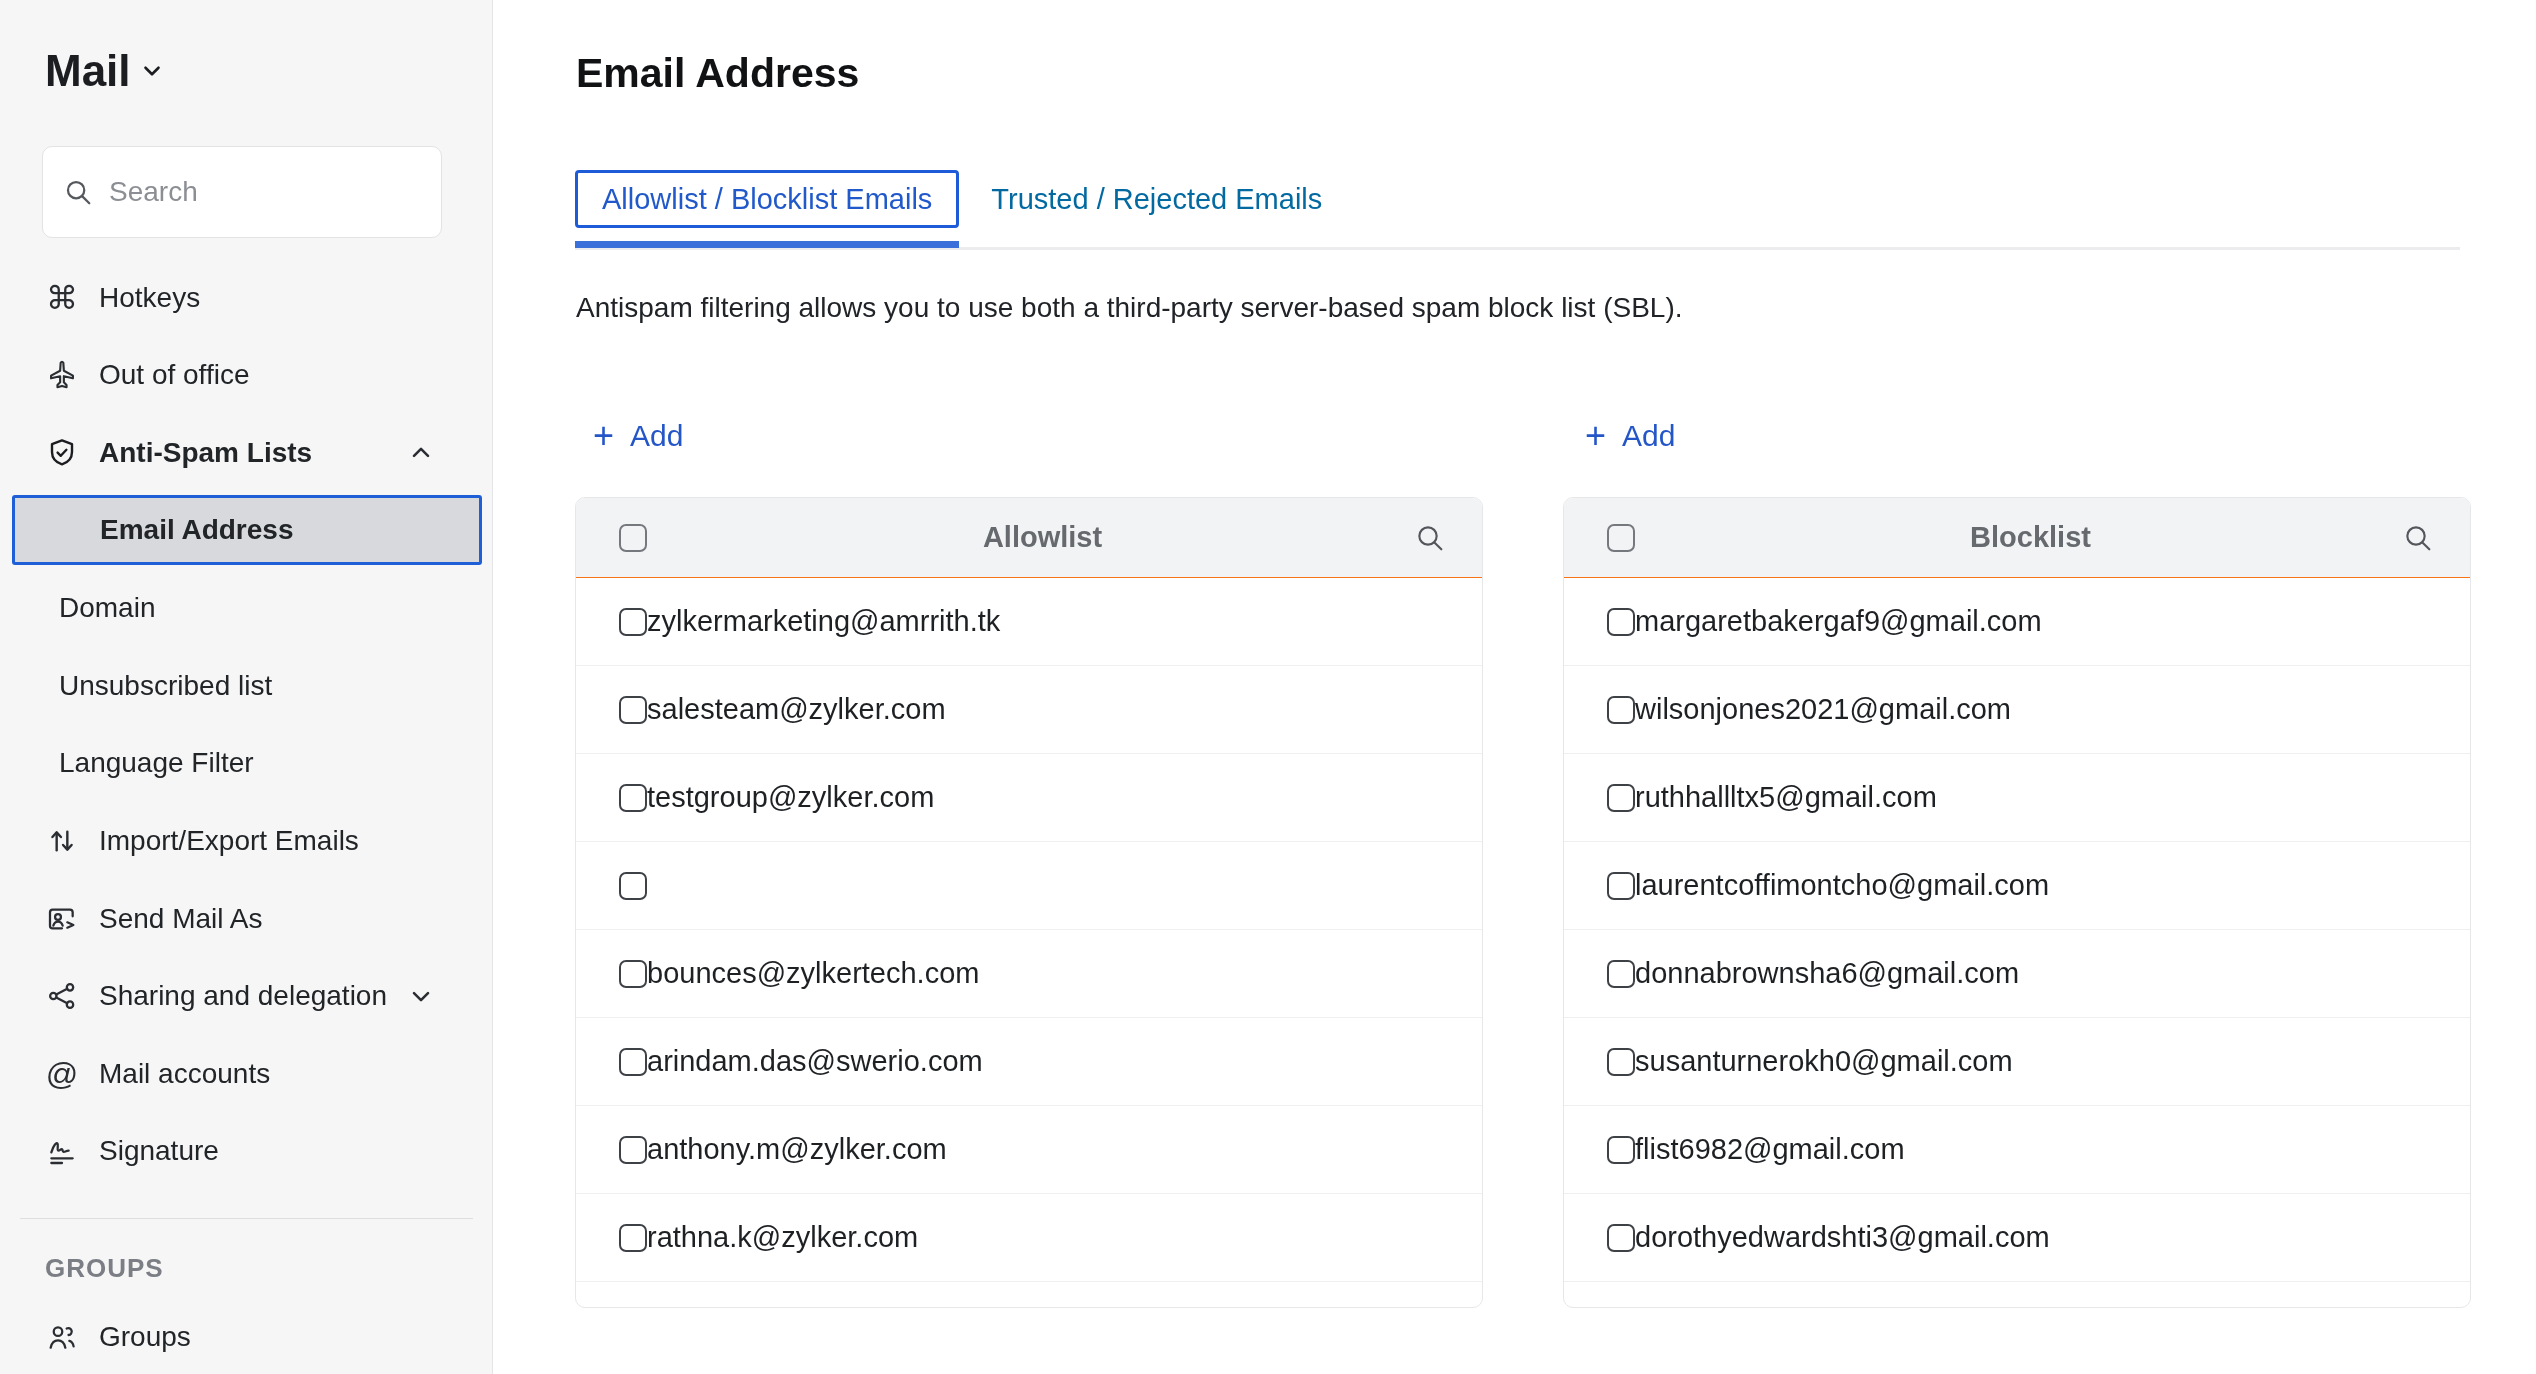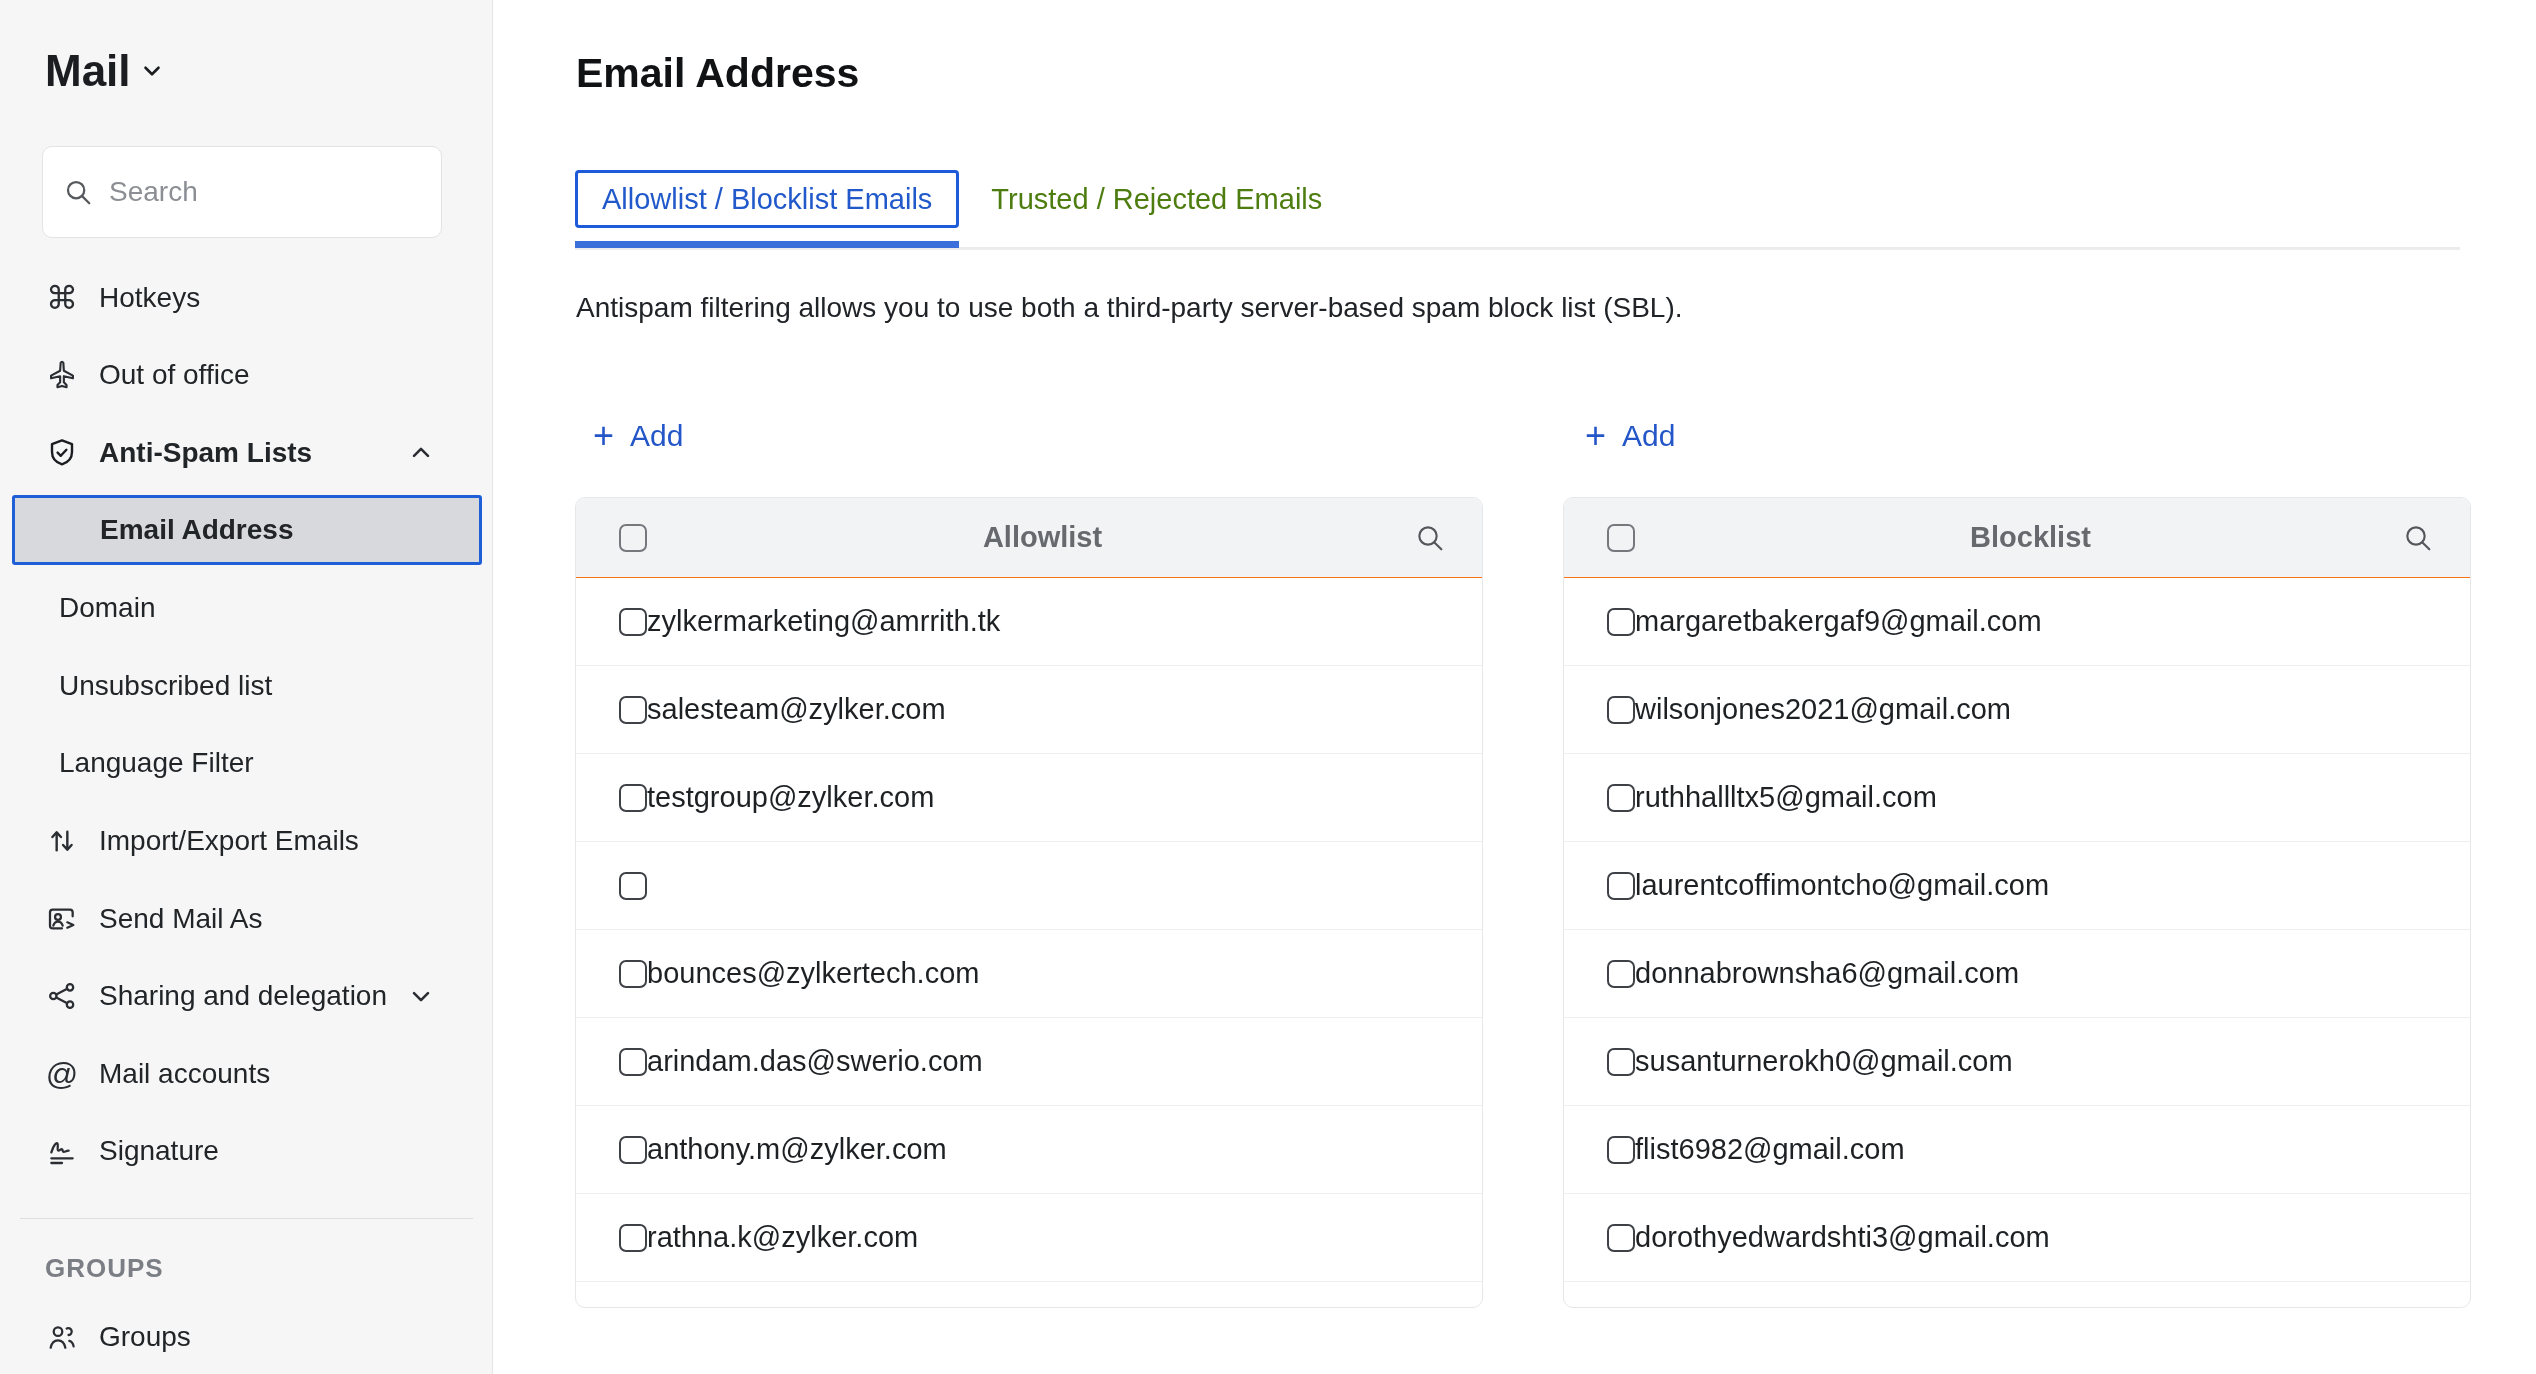"Trusted / Rejected Emails" .tab.inactive { color: #4d7c0f -> #0369a1 }
